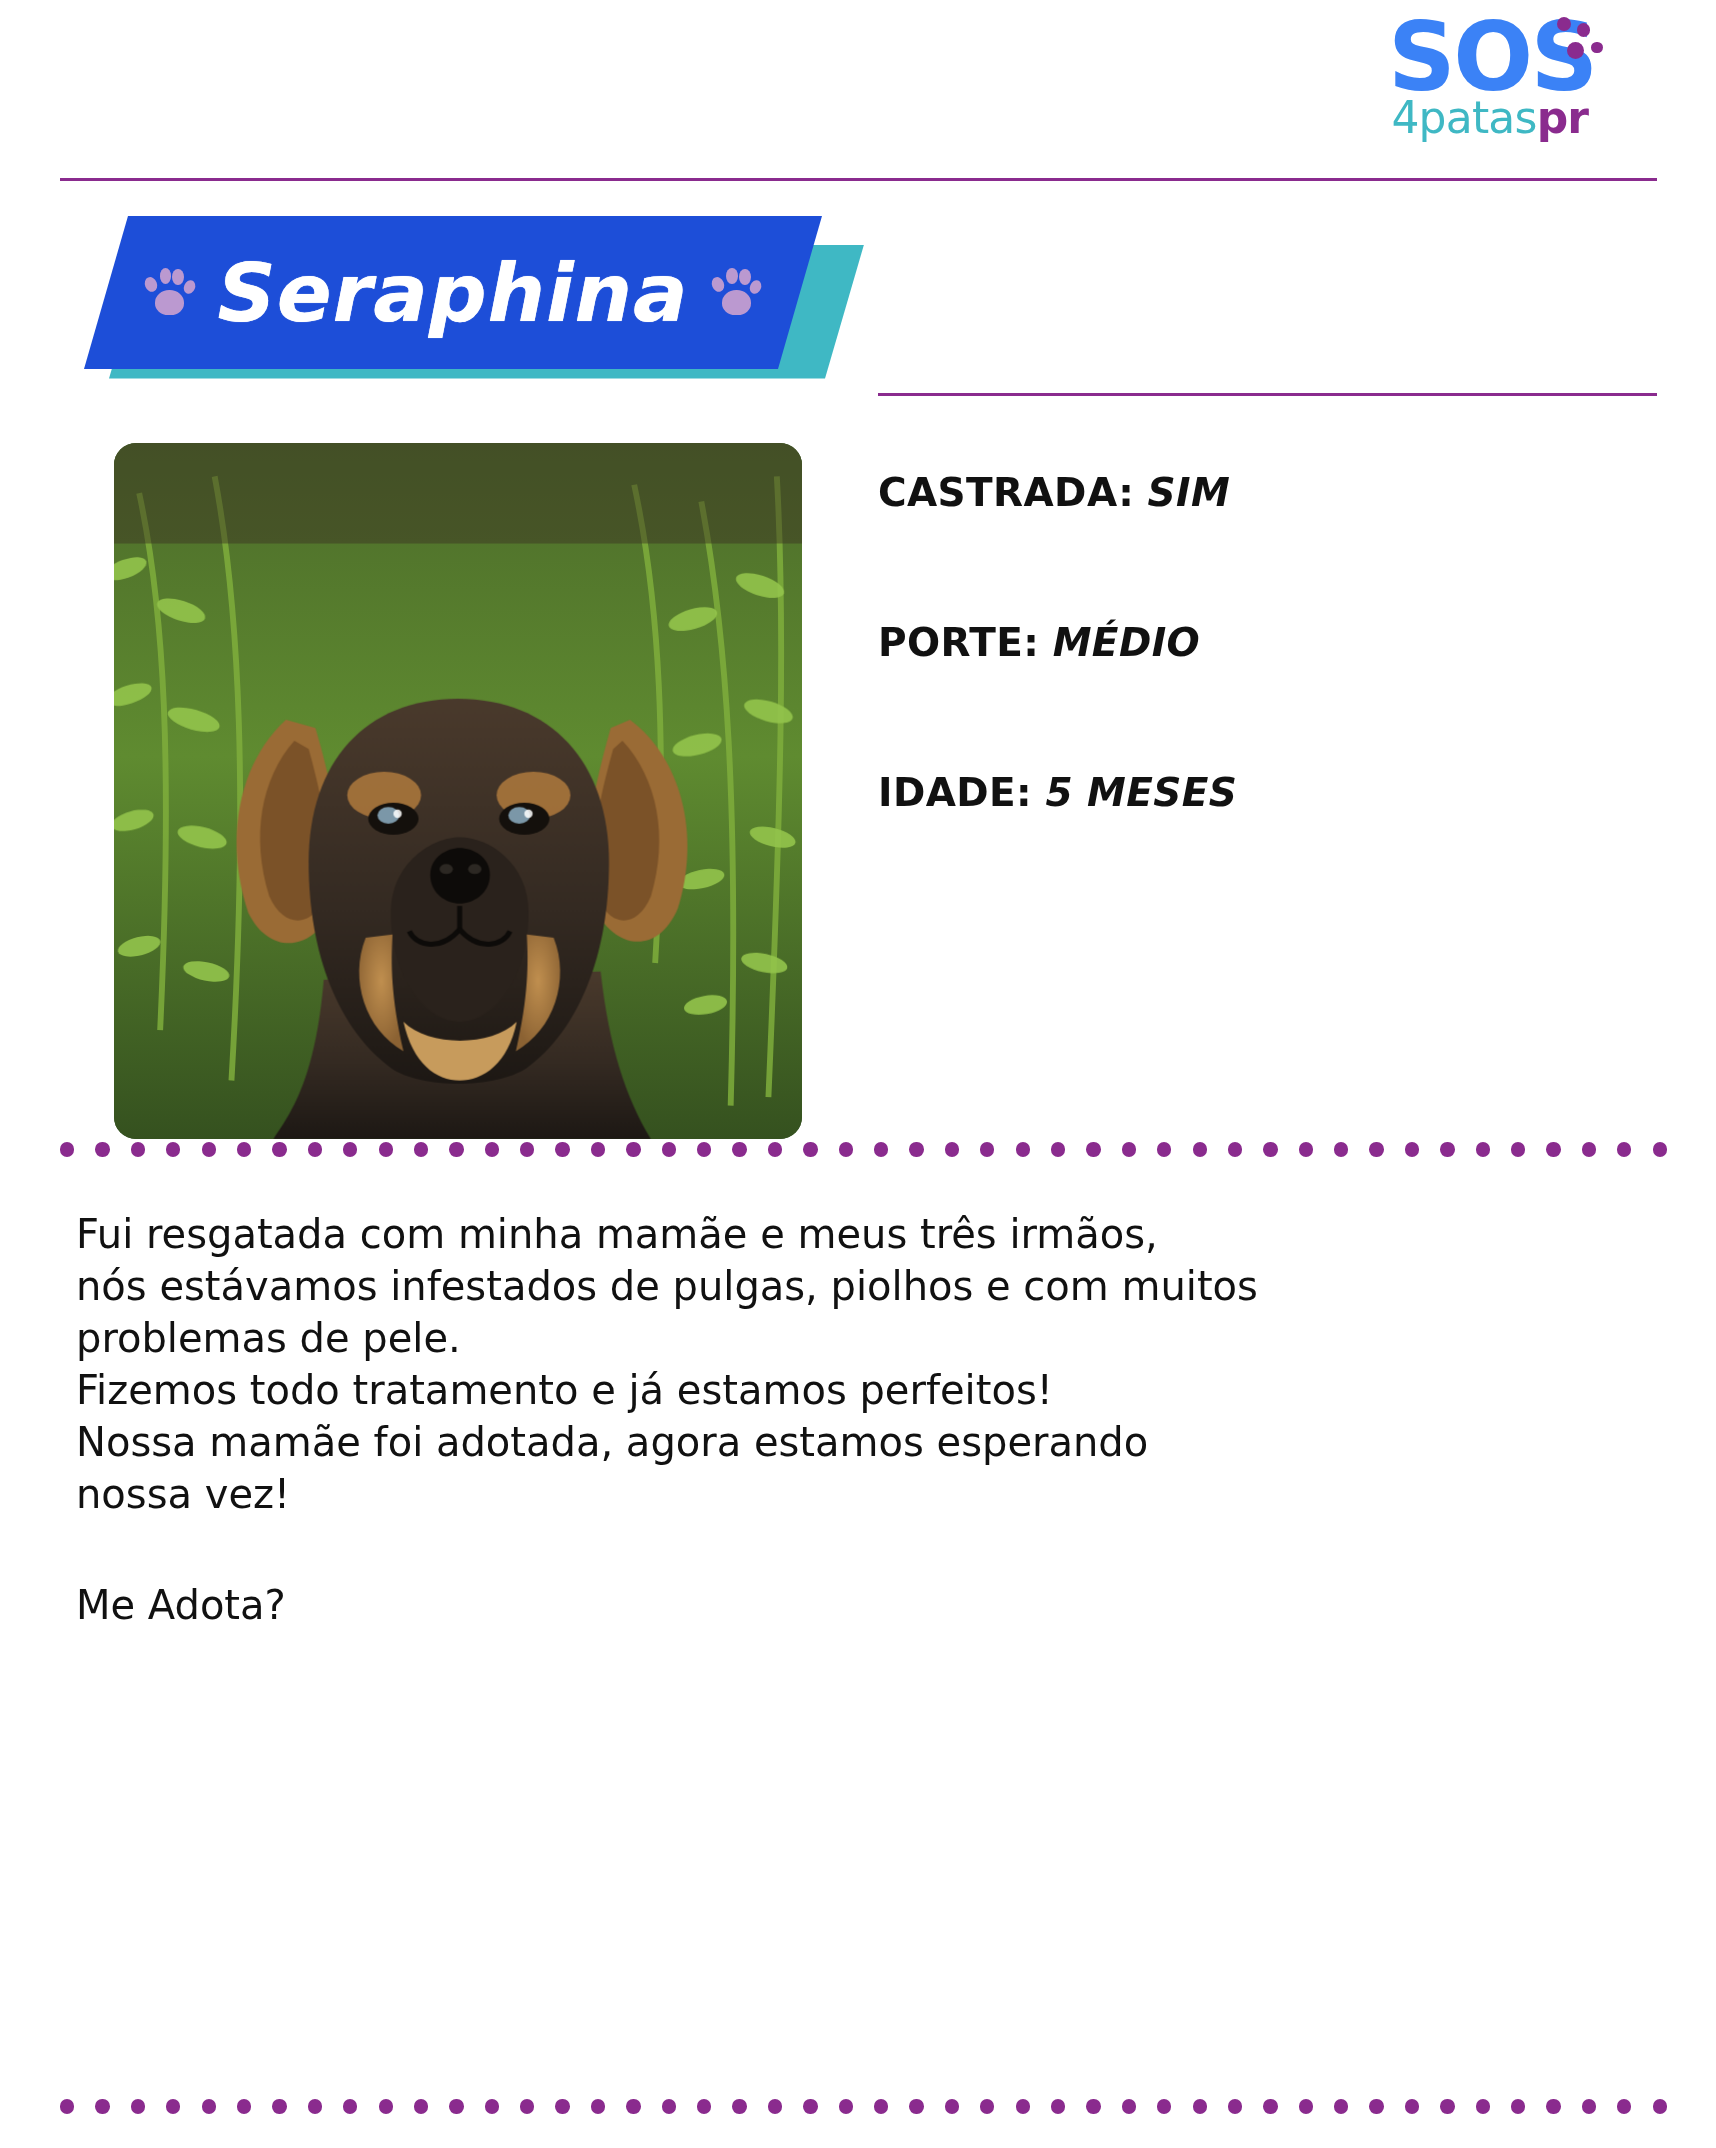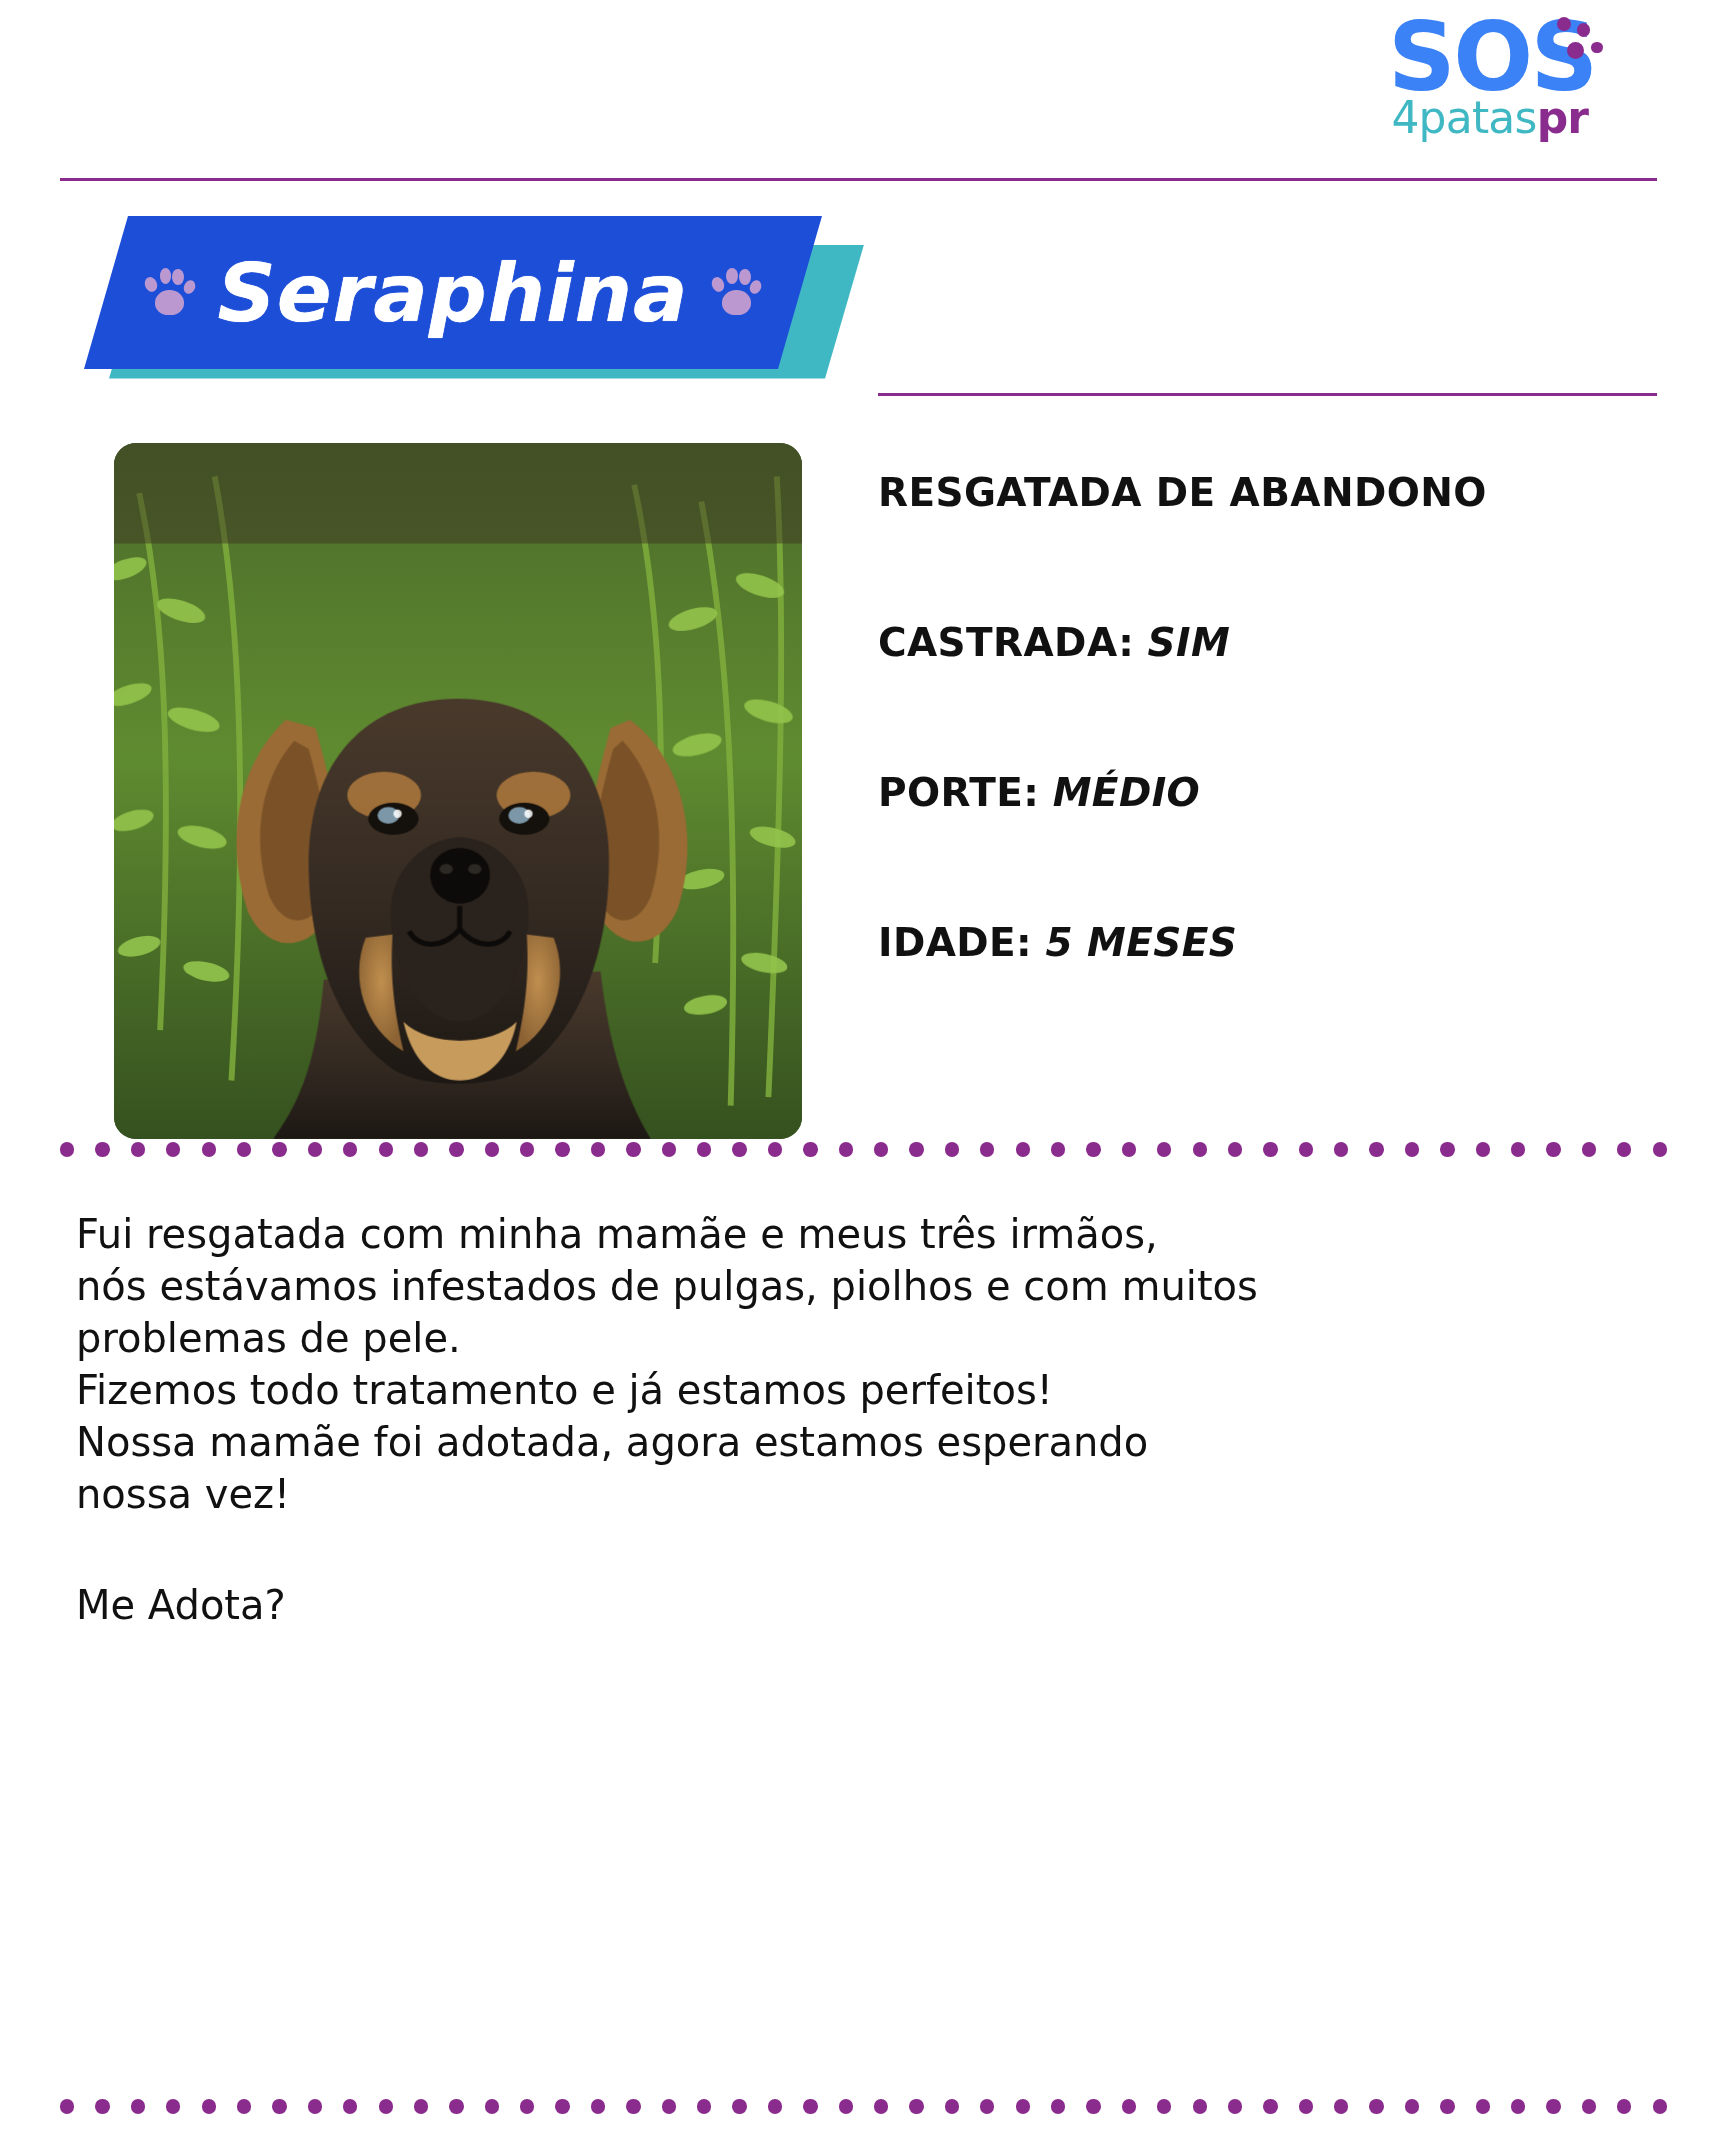"RESGATADA DE ABANDONO" div.info-line { html: <div> <span>RESGATADA DE ABANDONO</span><span></span> </div> -> none }
